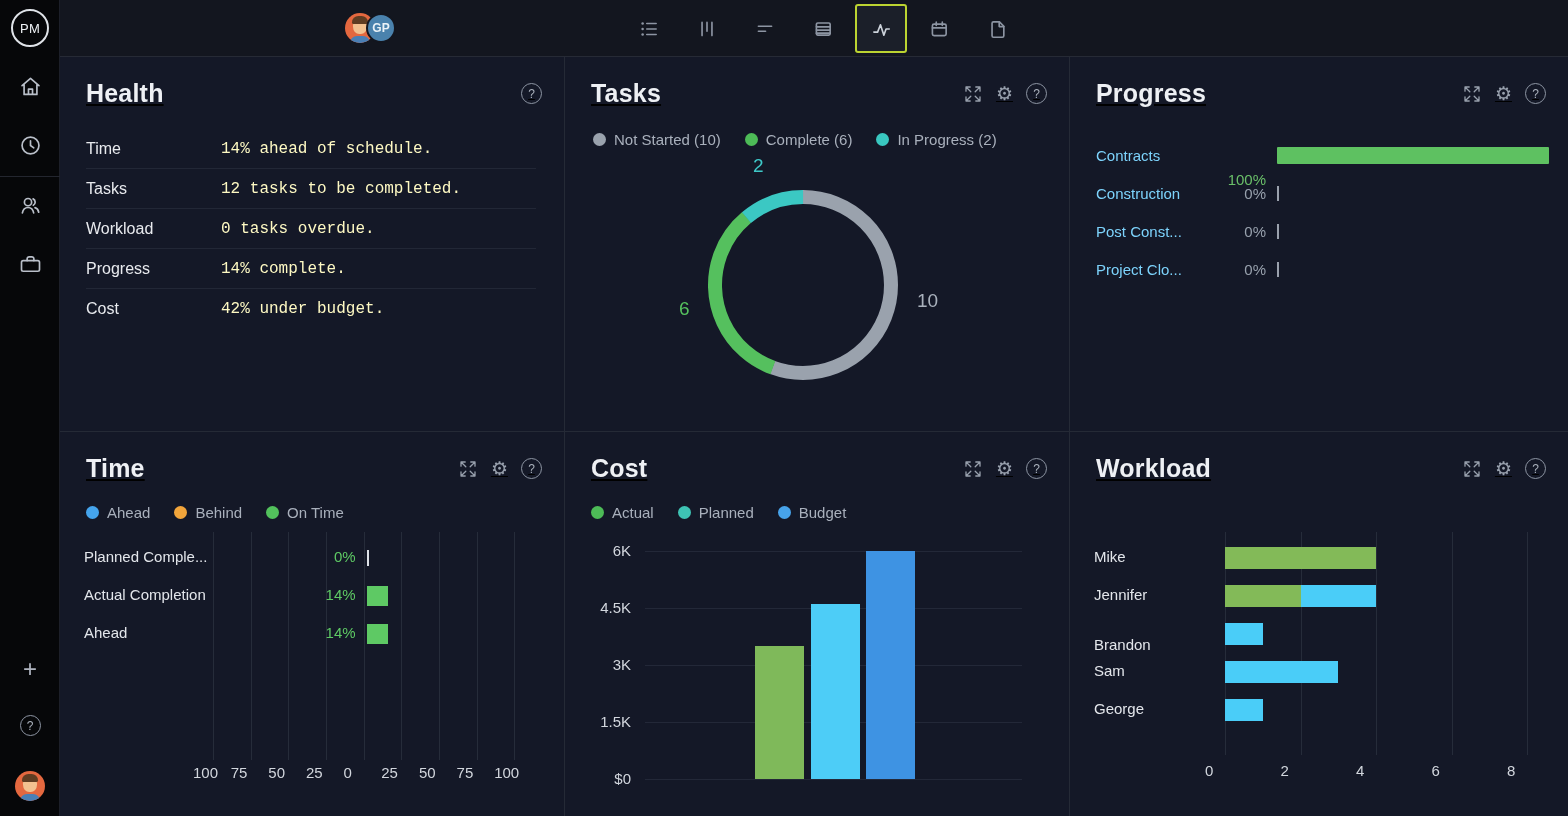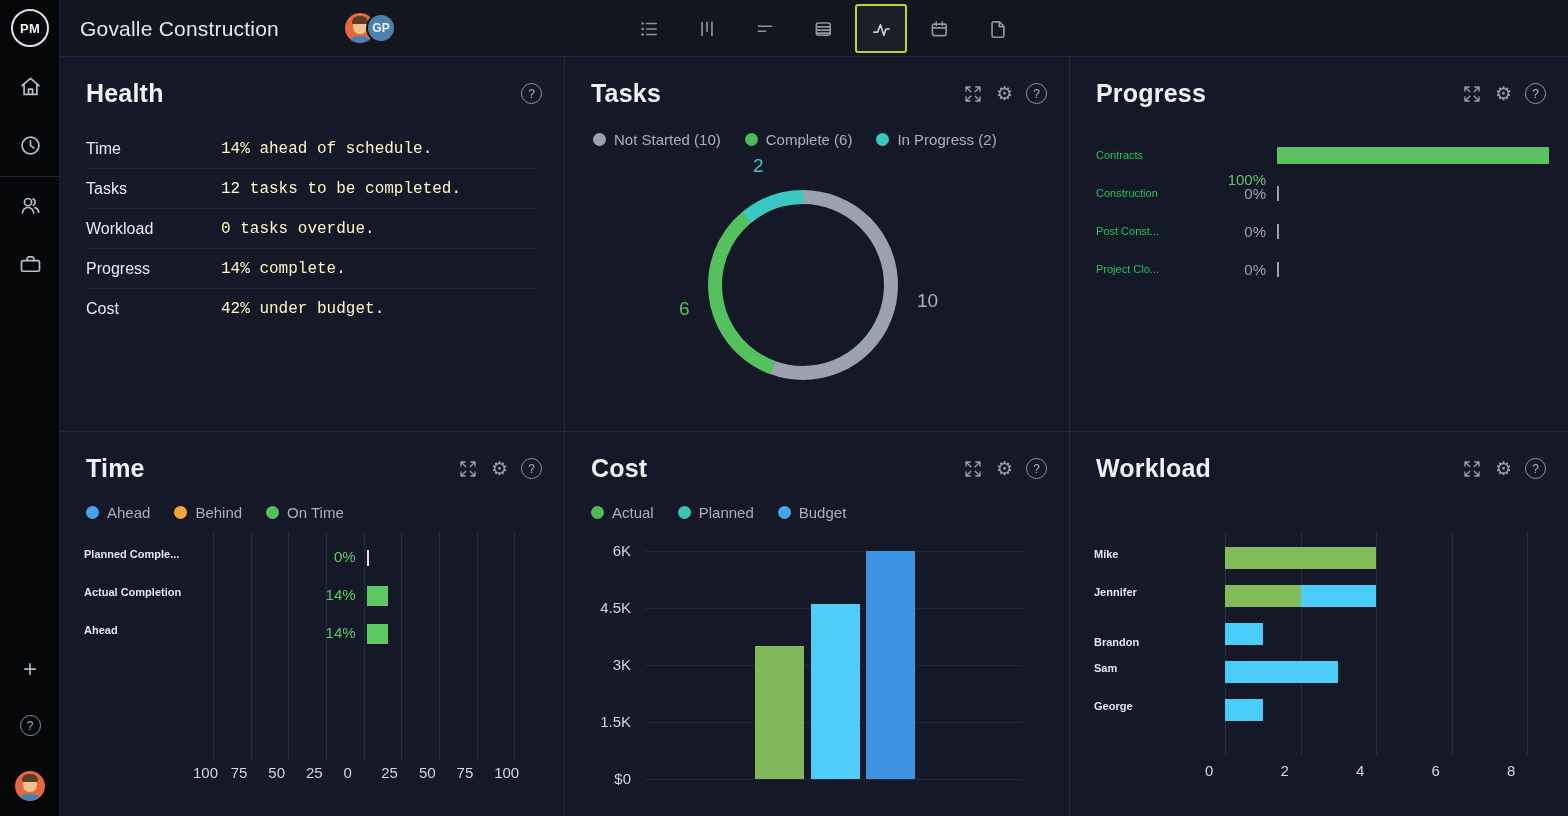"PM" .logo { font-weight: 700 -> 400 }
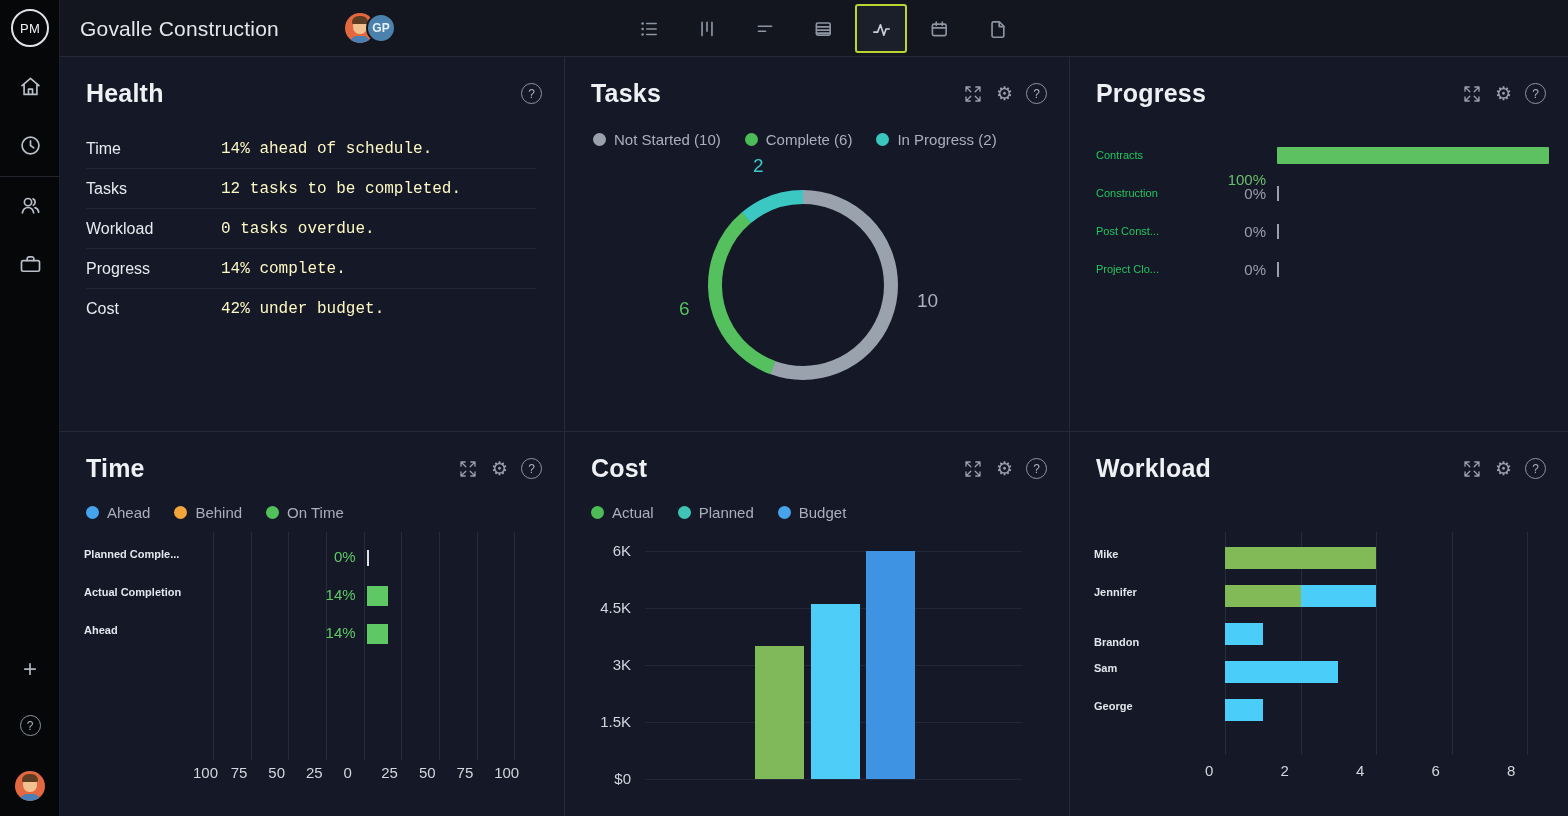"Govalle Construction" div.proj-title { html: <div>Govalle Construction</div> -> none }
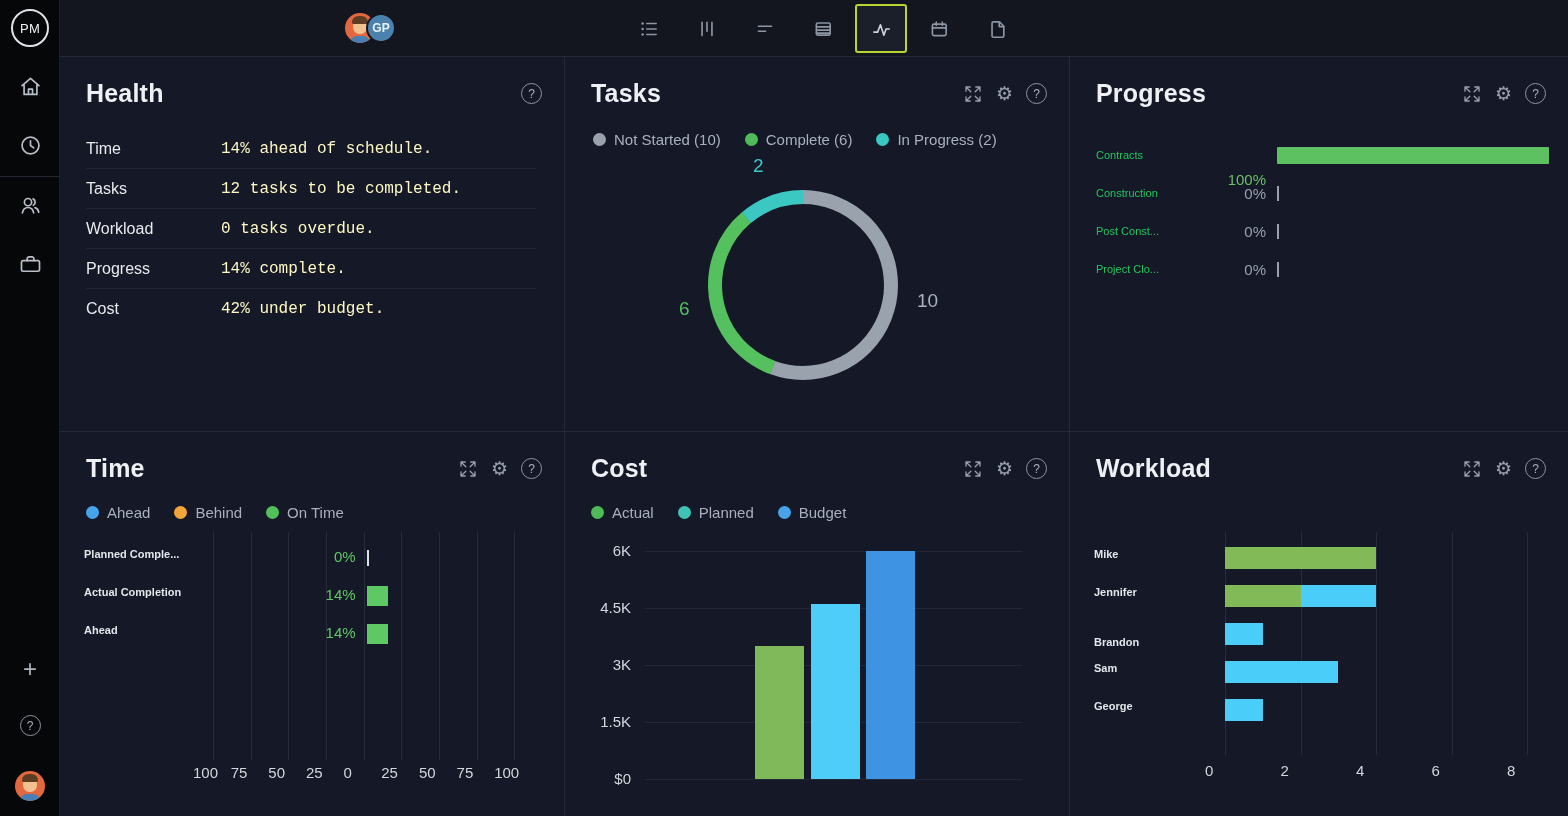"Health" .panel-head { text-decoration: none -> underline }
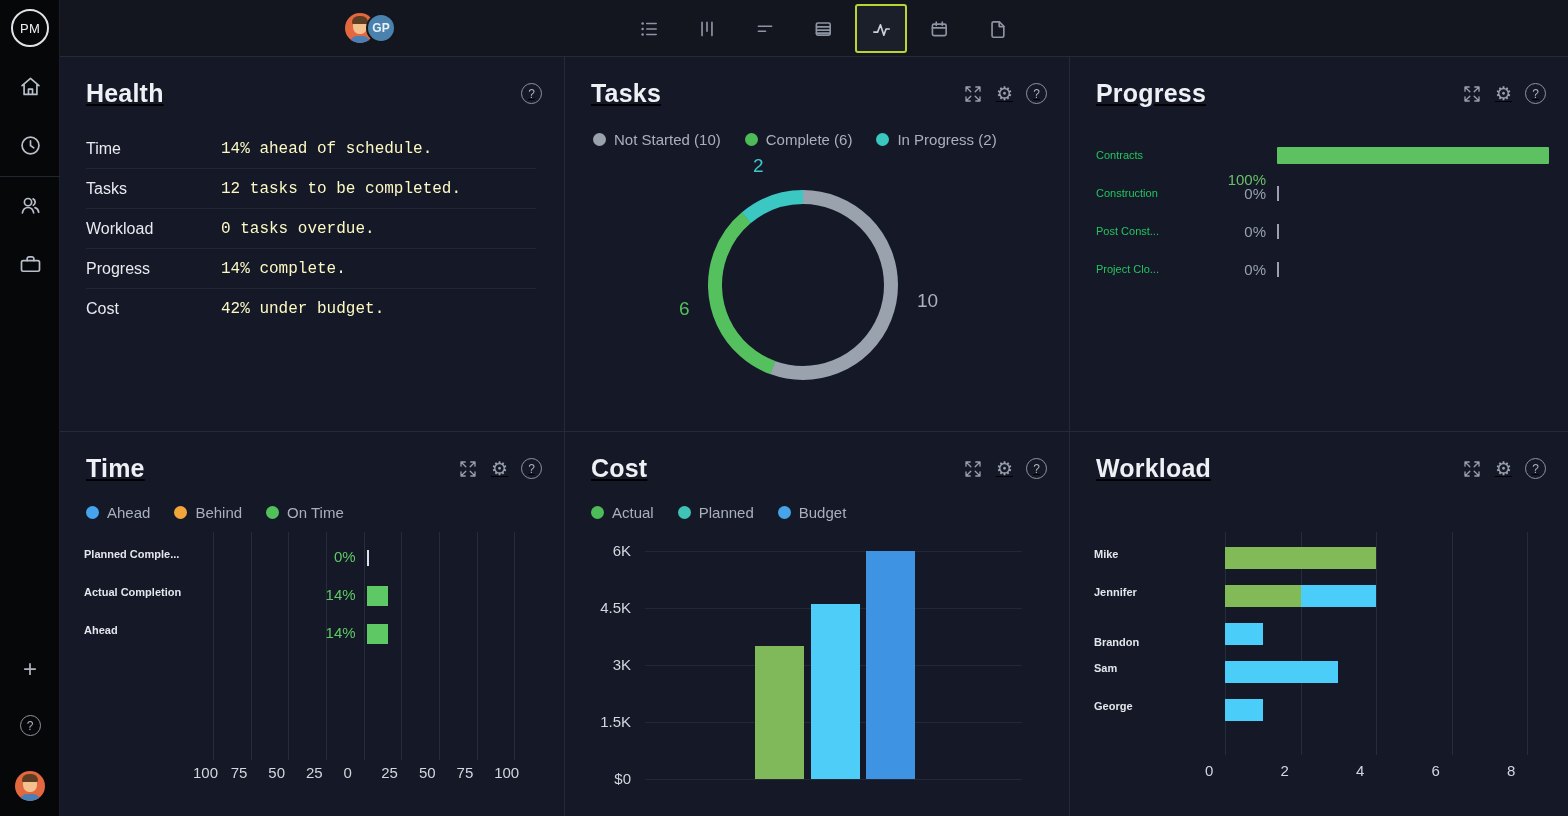"Contracts" .p-label { color: #22c55e -> #7dd3fc; font-size: 11px -> 15px }
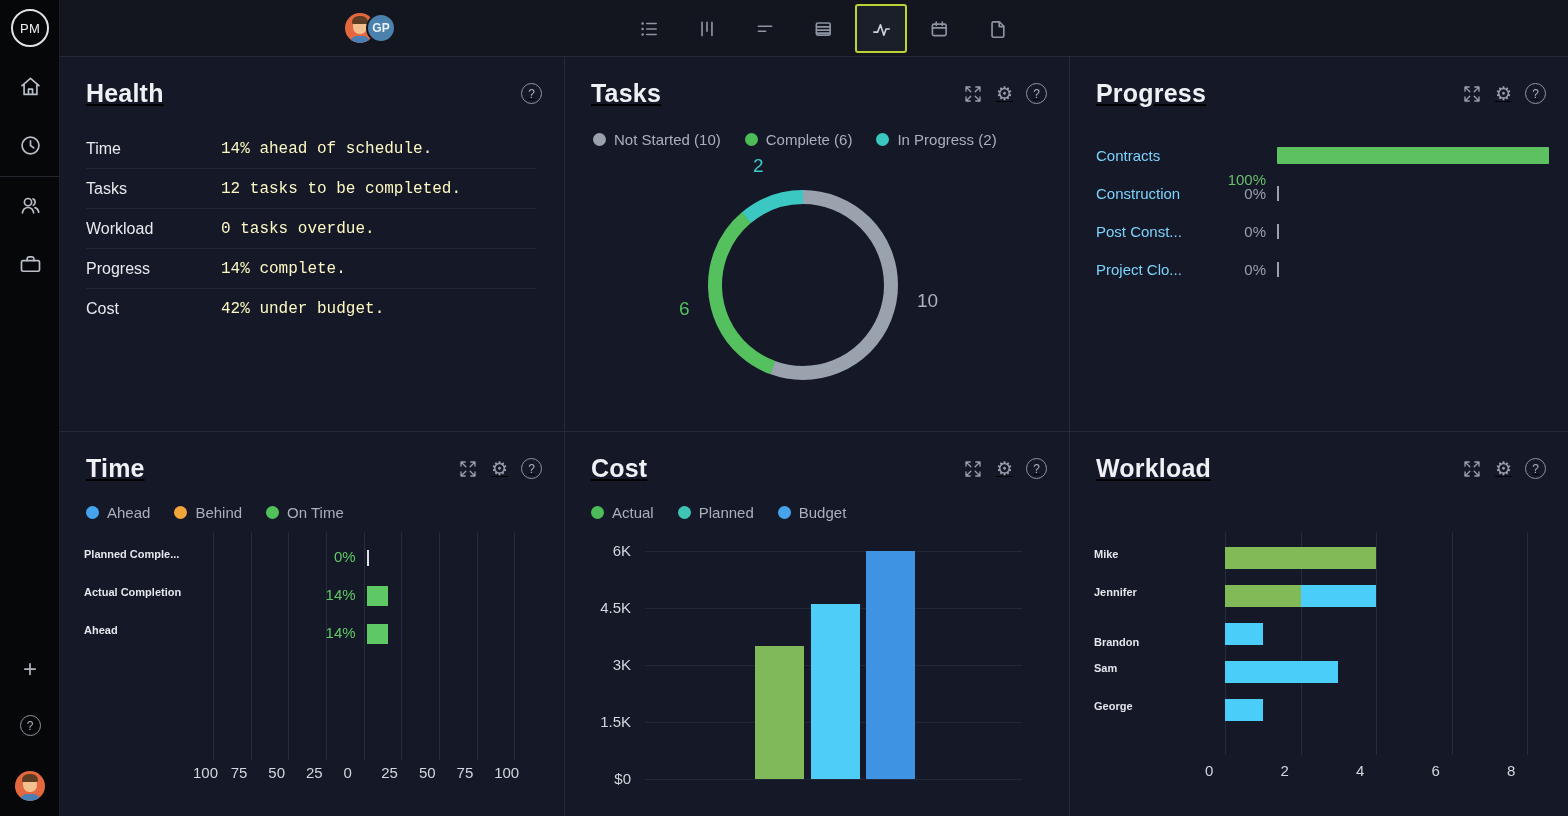"Planned Comple..." .row-label { font-size: 11px -> 15px; font-weight: bold -> none }
